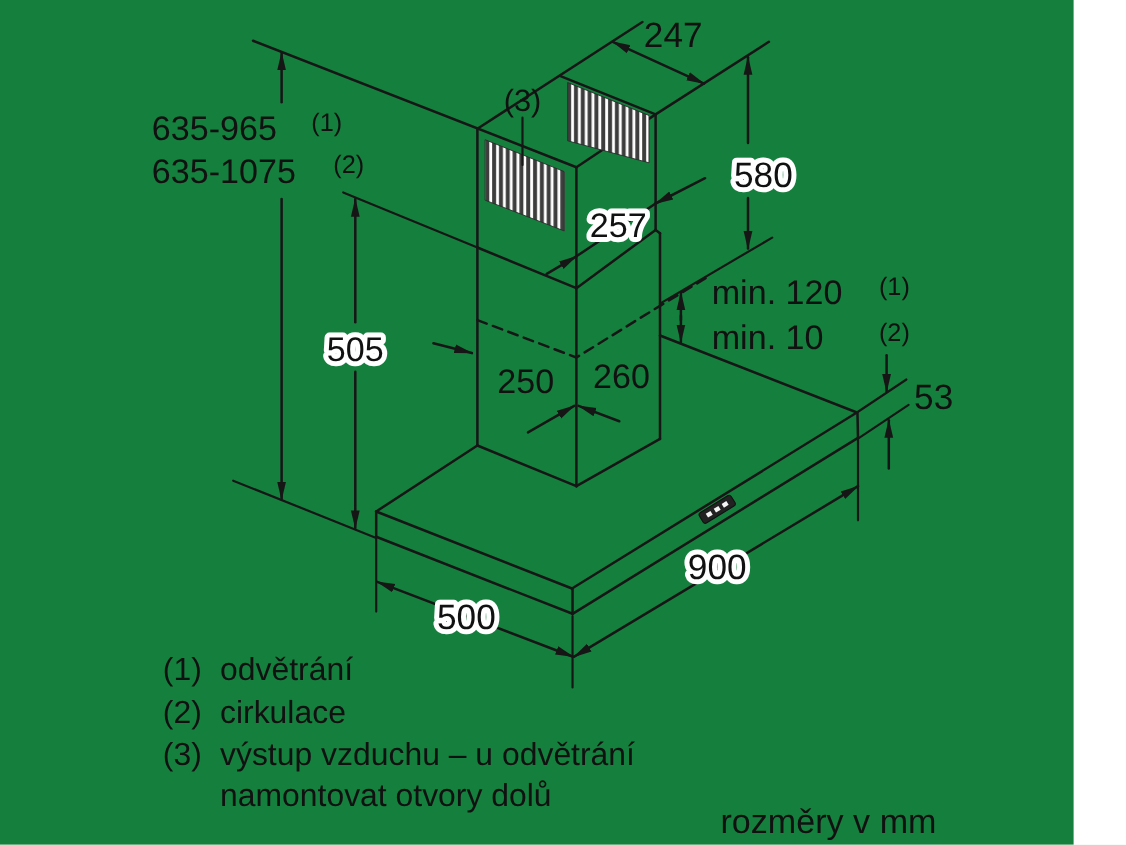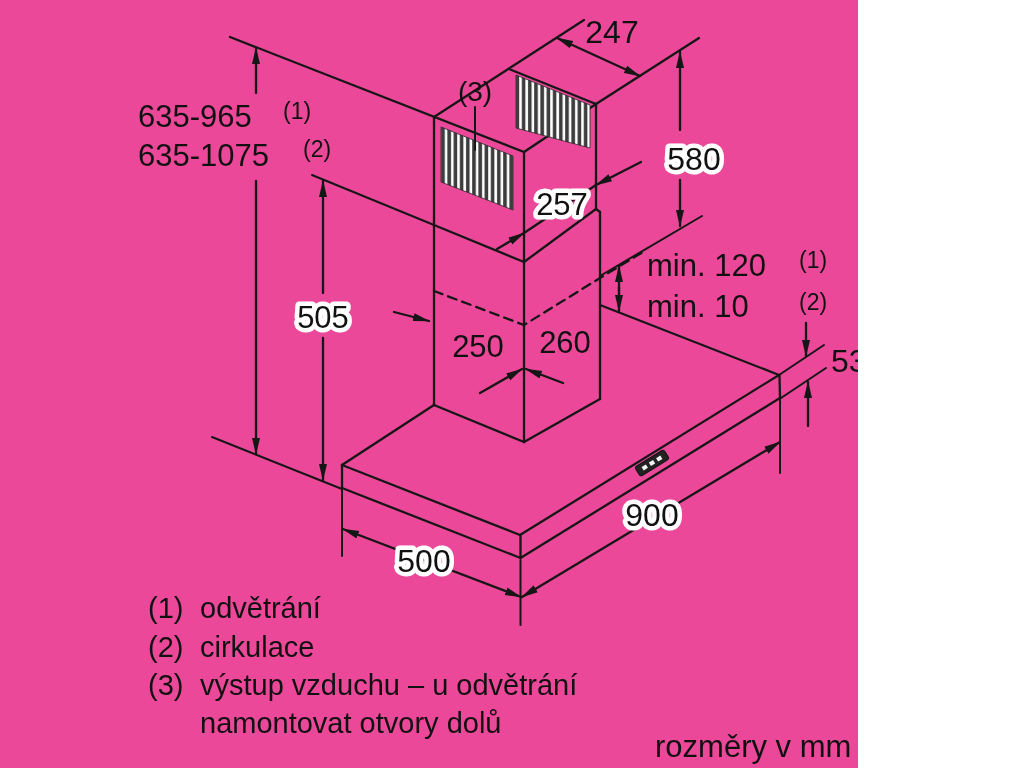"247" .page { background: #ec4899 -> #15803d; width: 858px -> 976px }
